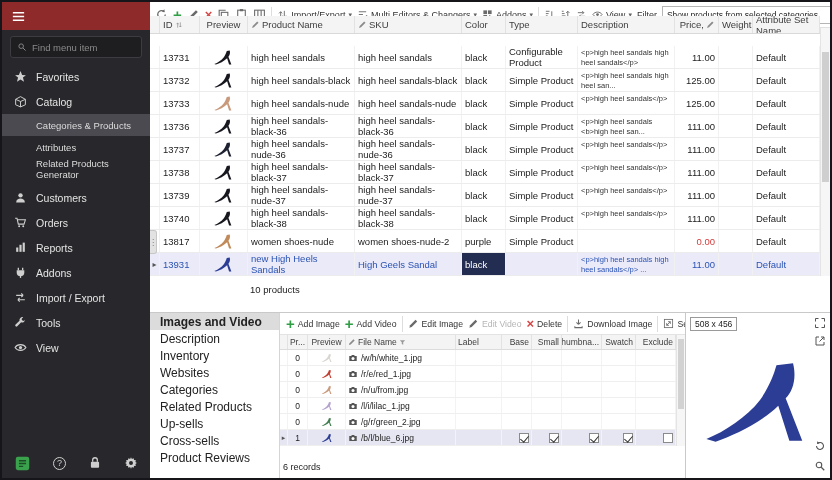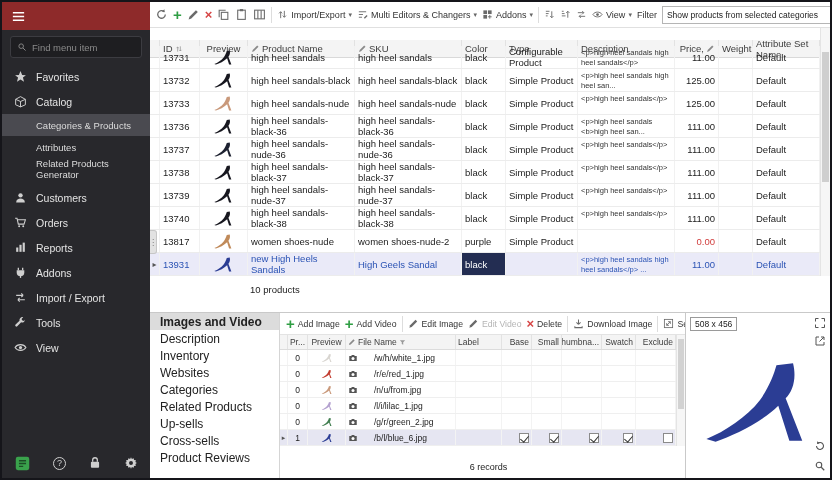"ID" .gh { top: 38px -> 14px }
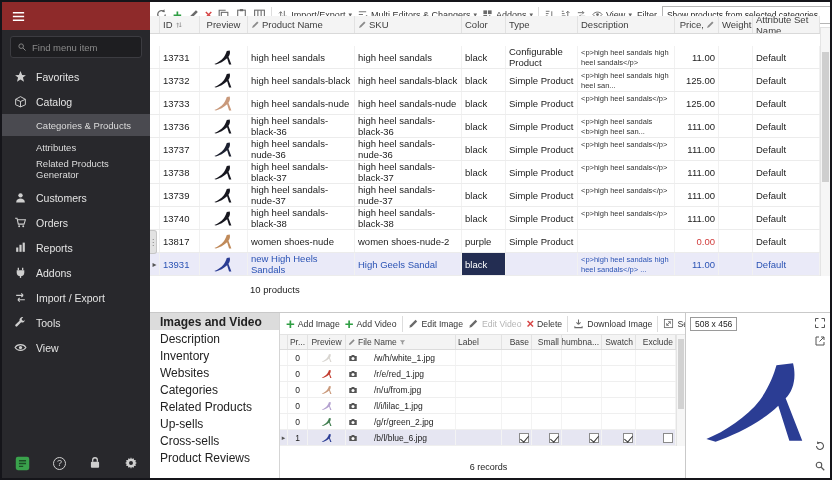"/w/h/white_1.jpg" .dc-file { gap: 16px -> 3px }
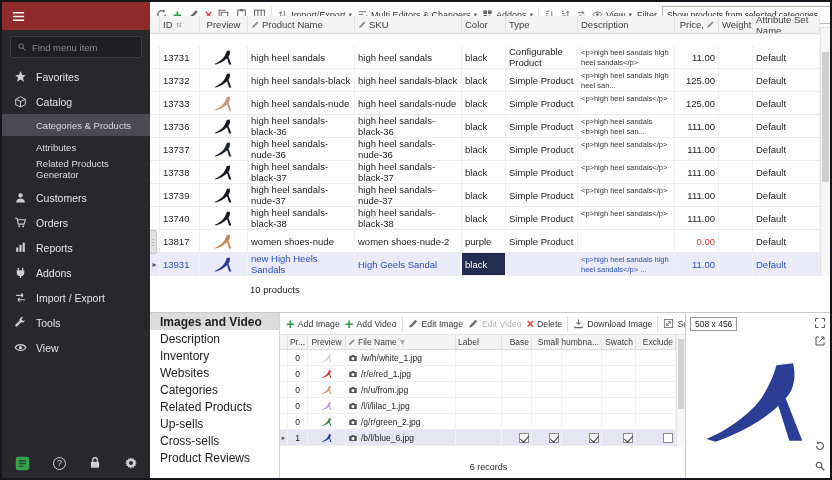"6 records" .d-status { left: 12px -> 3px; text-align: center -> left }
